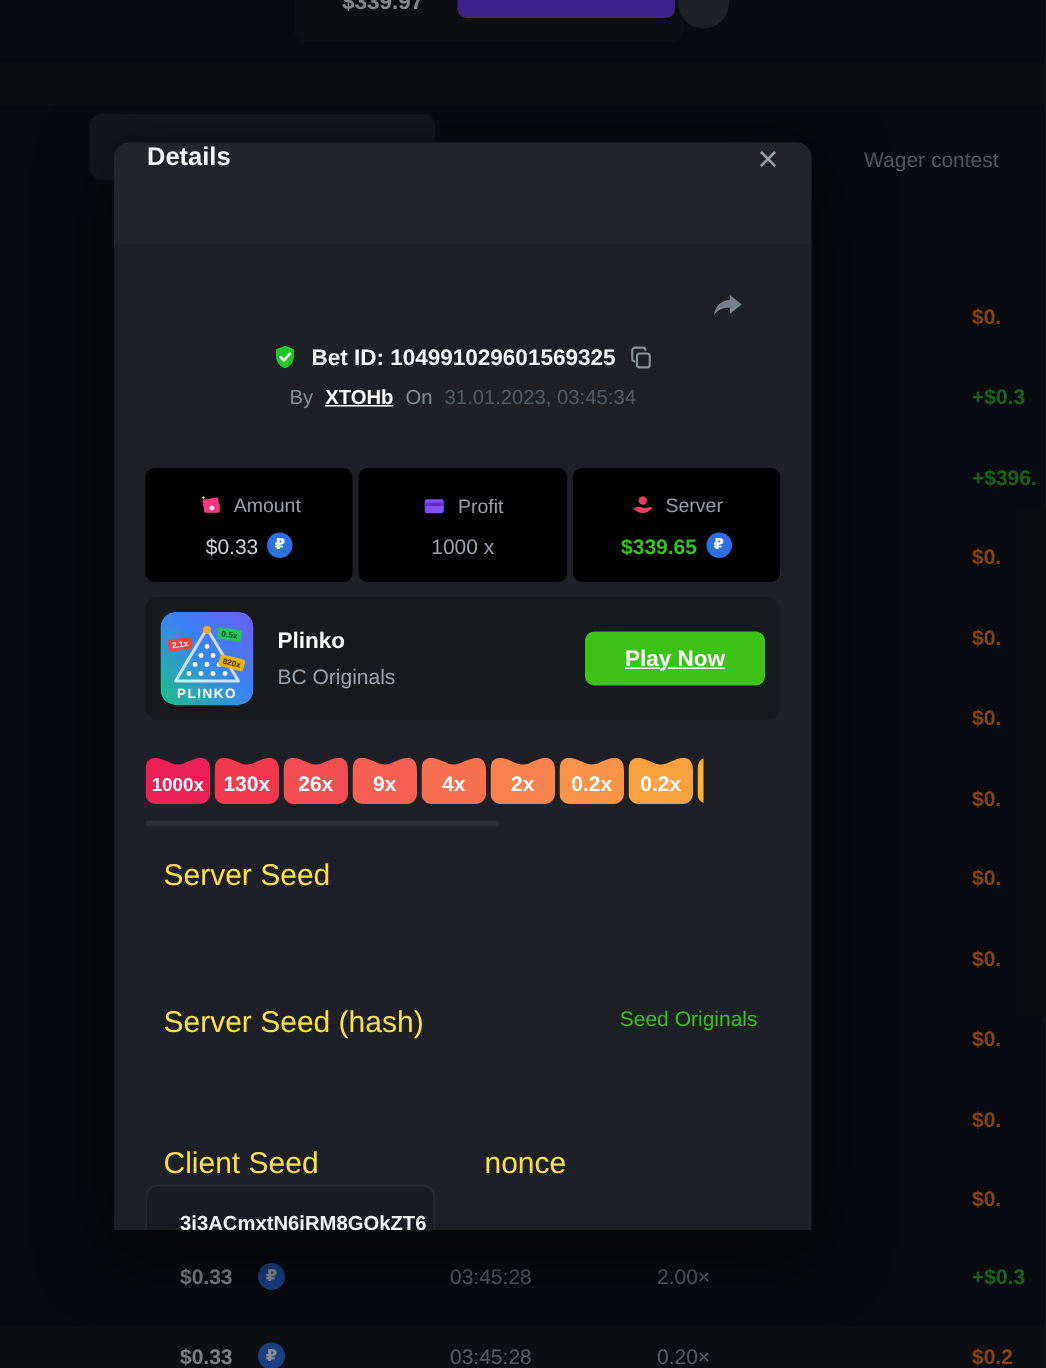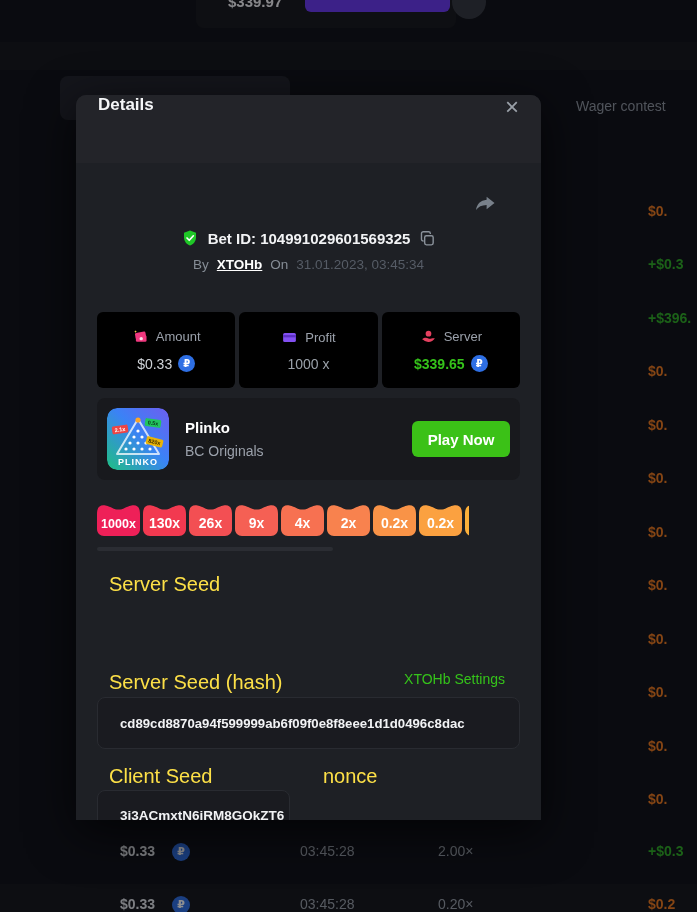"Play Now" .play-btn { text-decoration: none -> underline; width: 98px -> 120px }
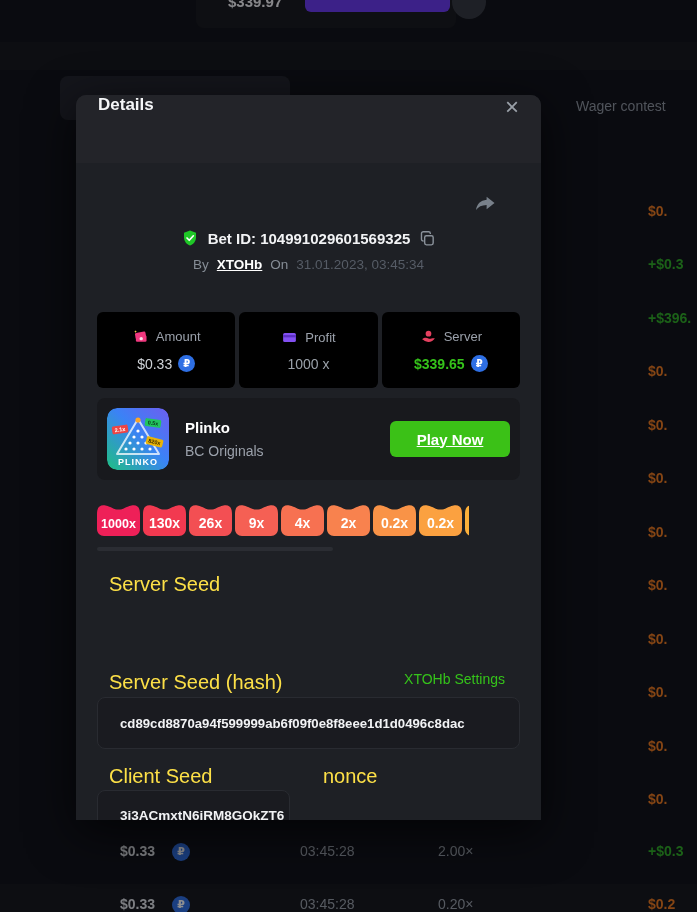"XTOHb Settings" span.seed-settings { text: XTOHb Settings -> Seed Originals }
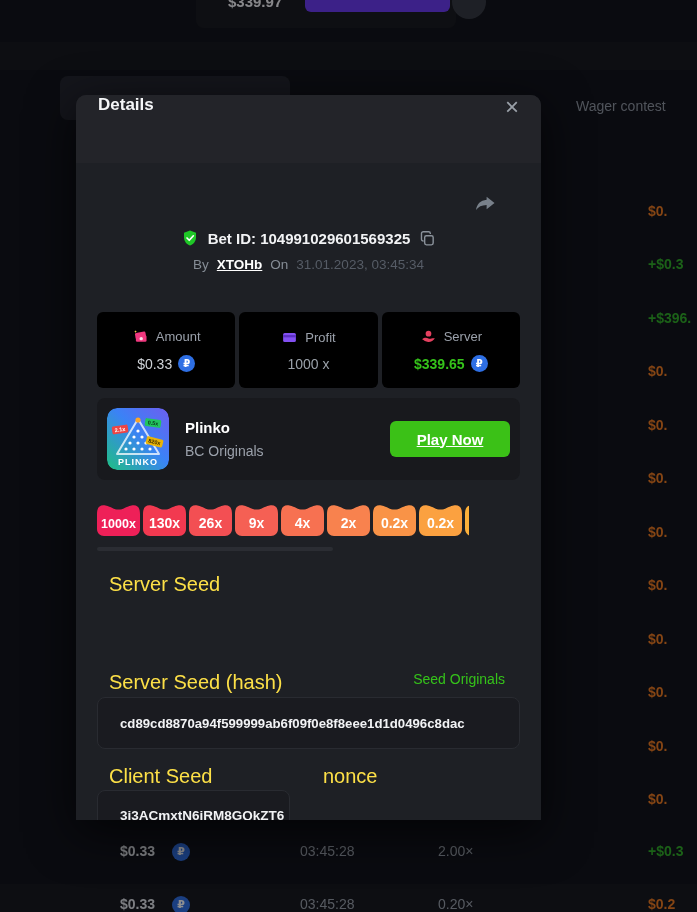"cd89cd8870a94f599999ab6f09f0e8f8eee1d1d0" div.abs { html: <div> <span>cd89cd8870a94f599999ab6f09f0e8f8eee1d1d0496c8dac</span> </div> -> none }
